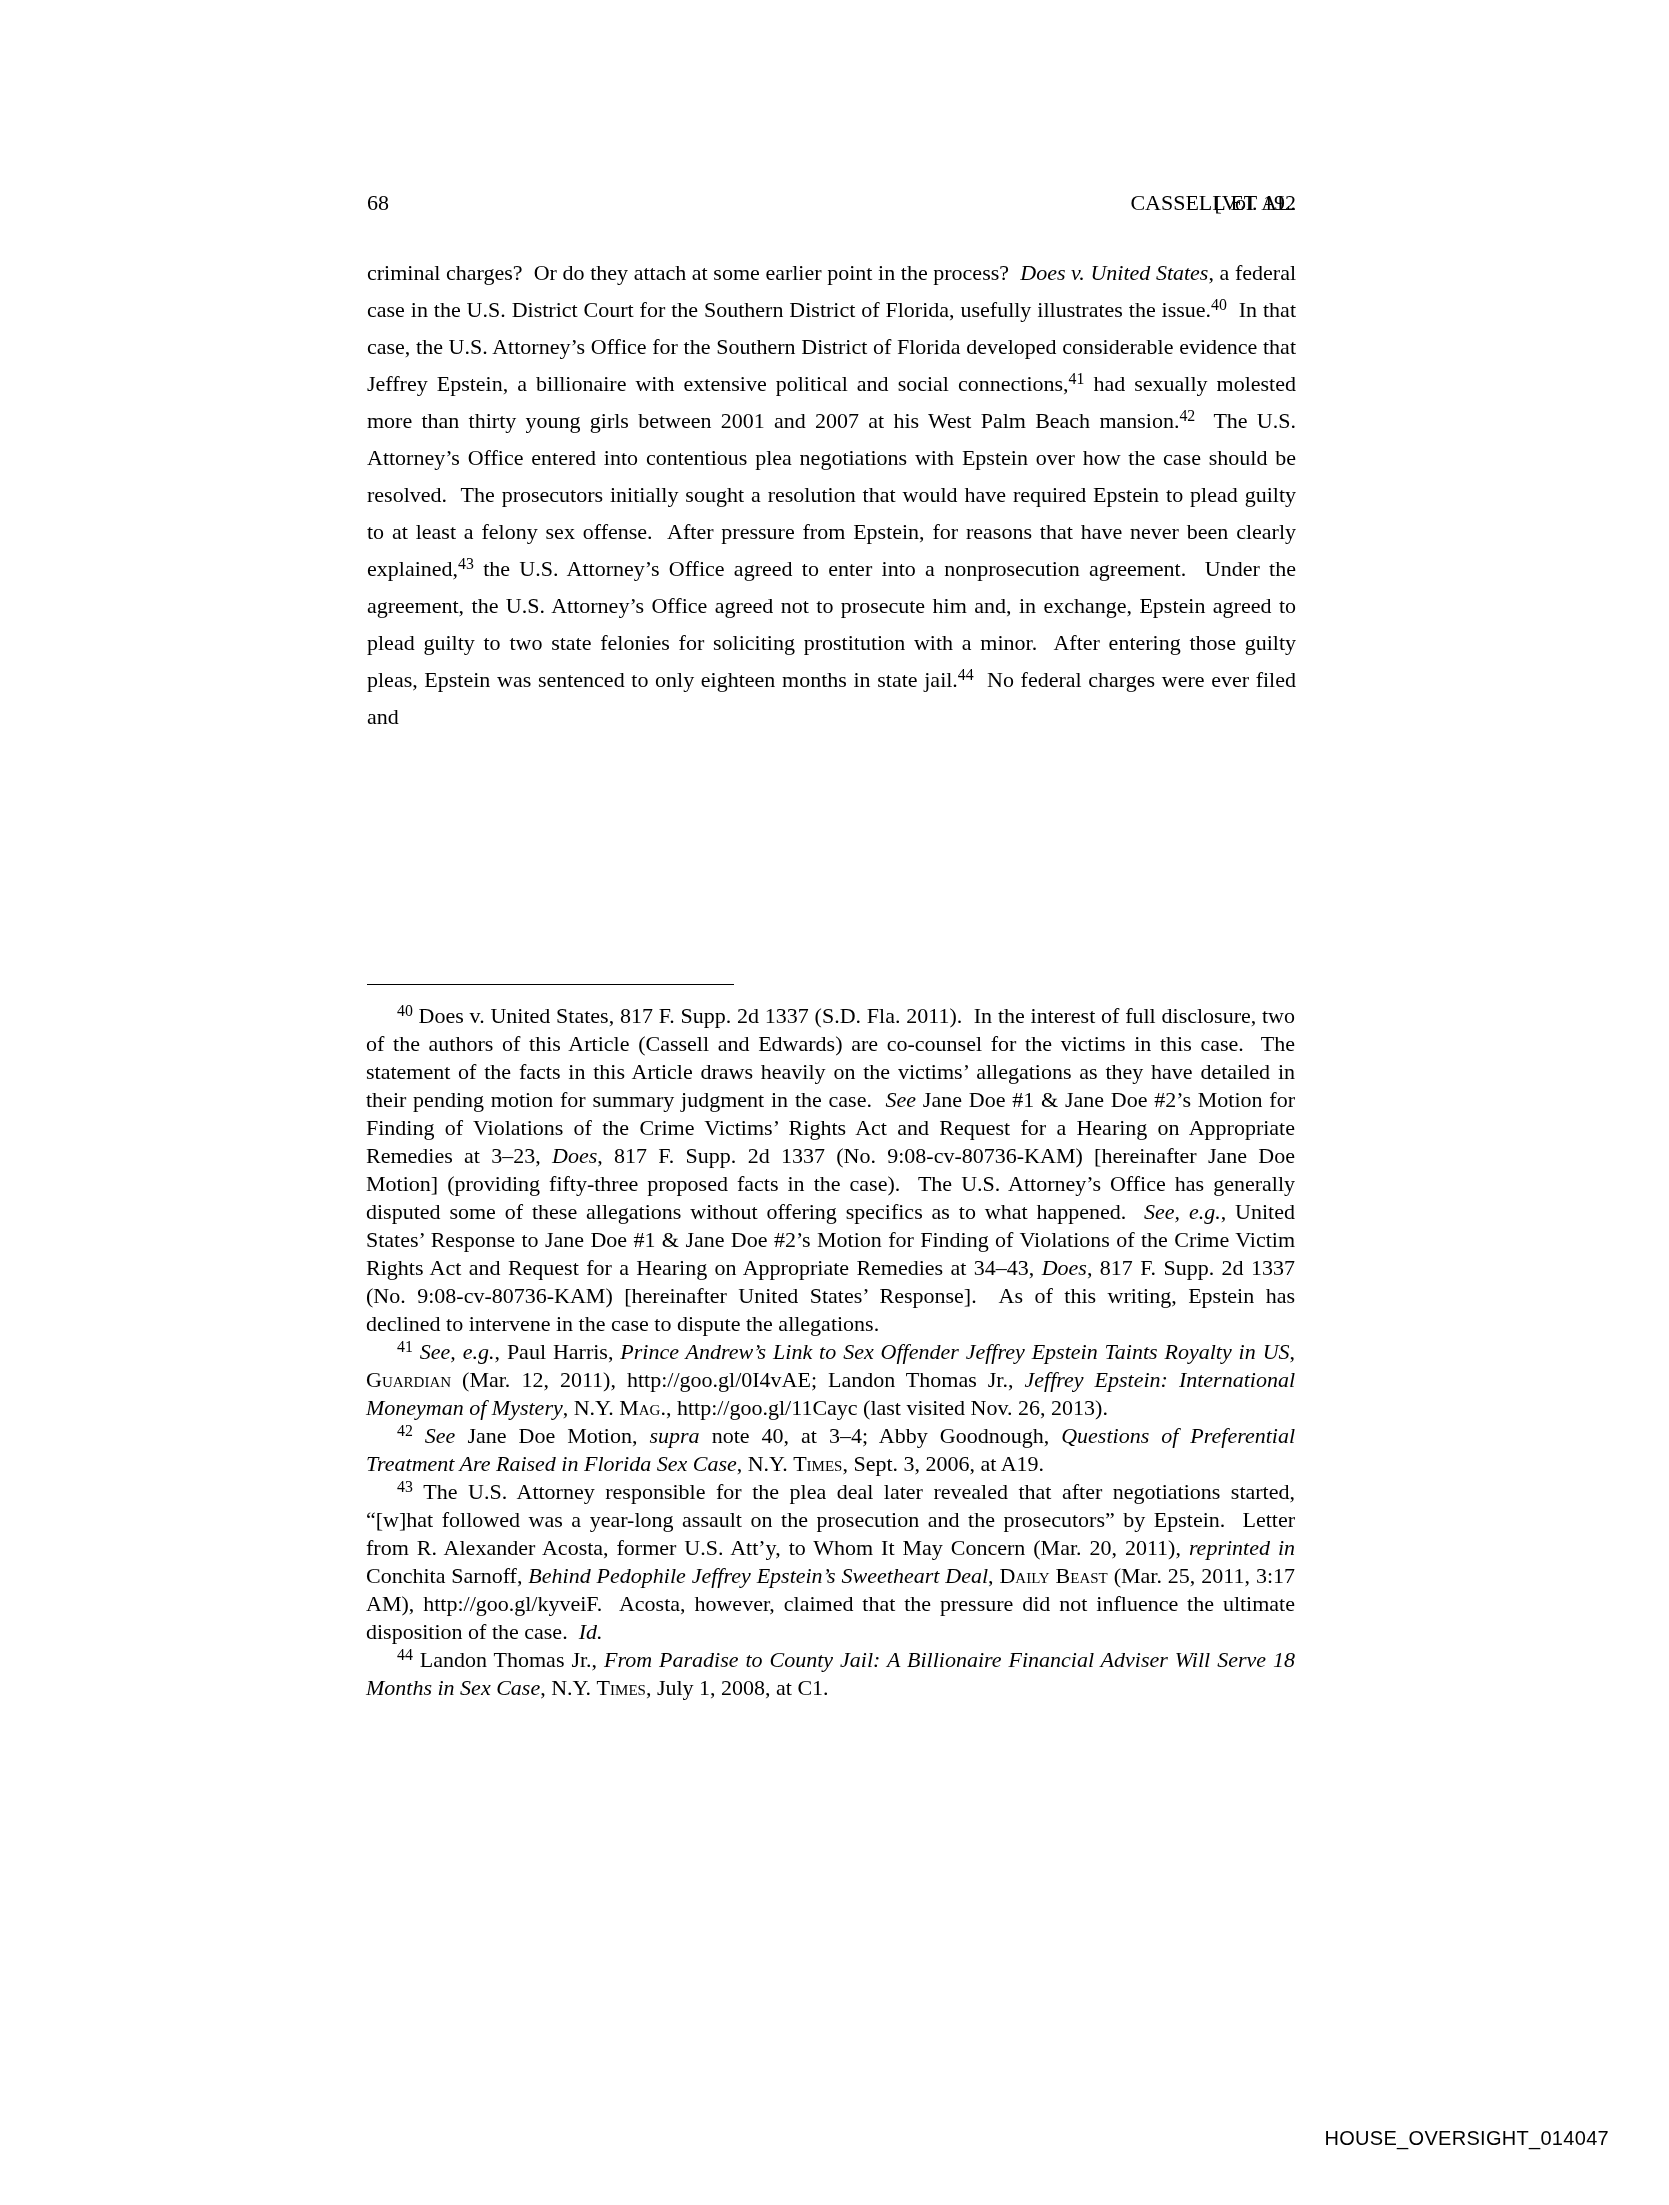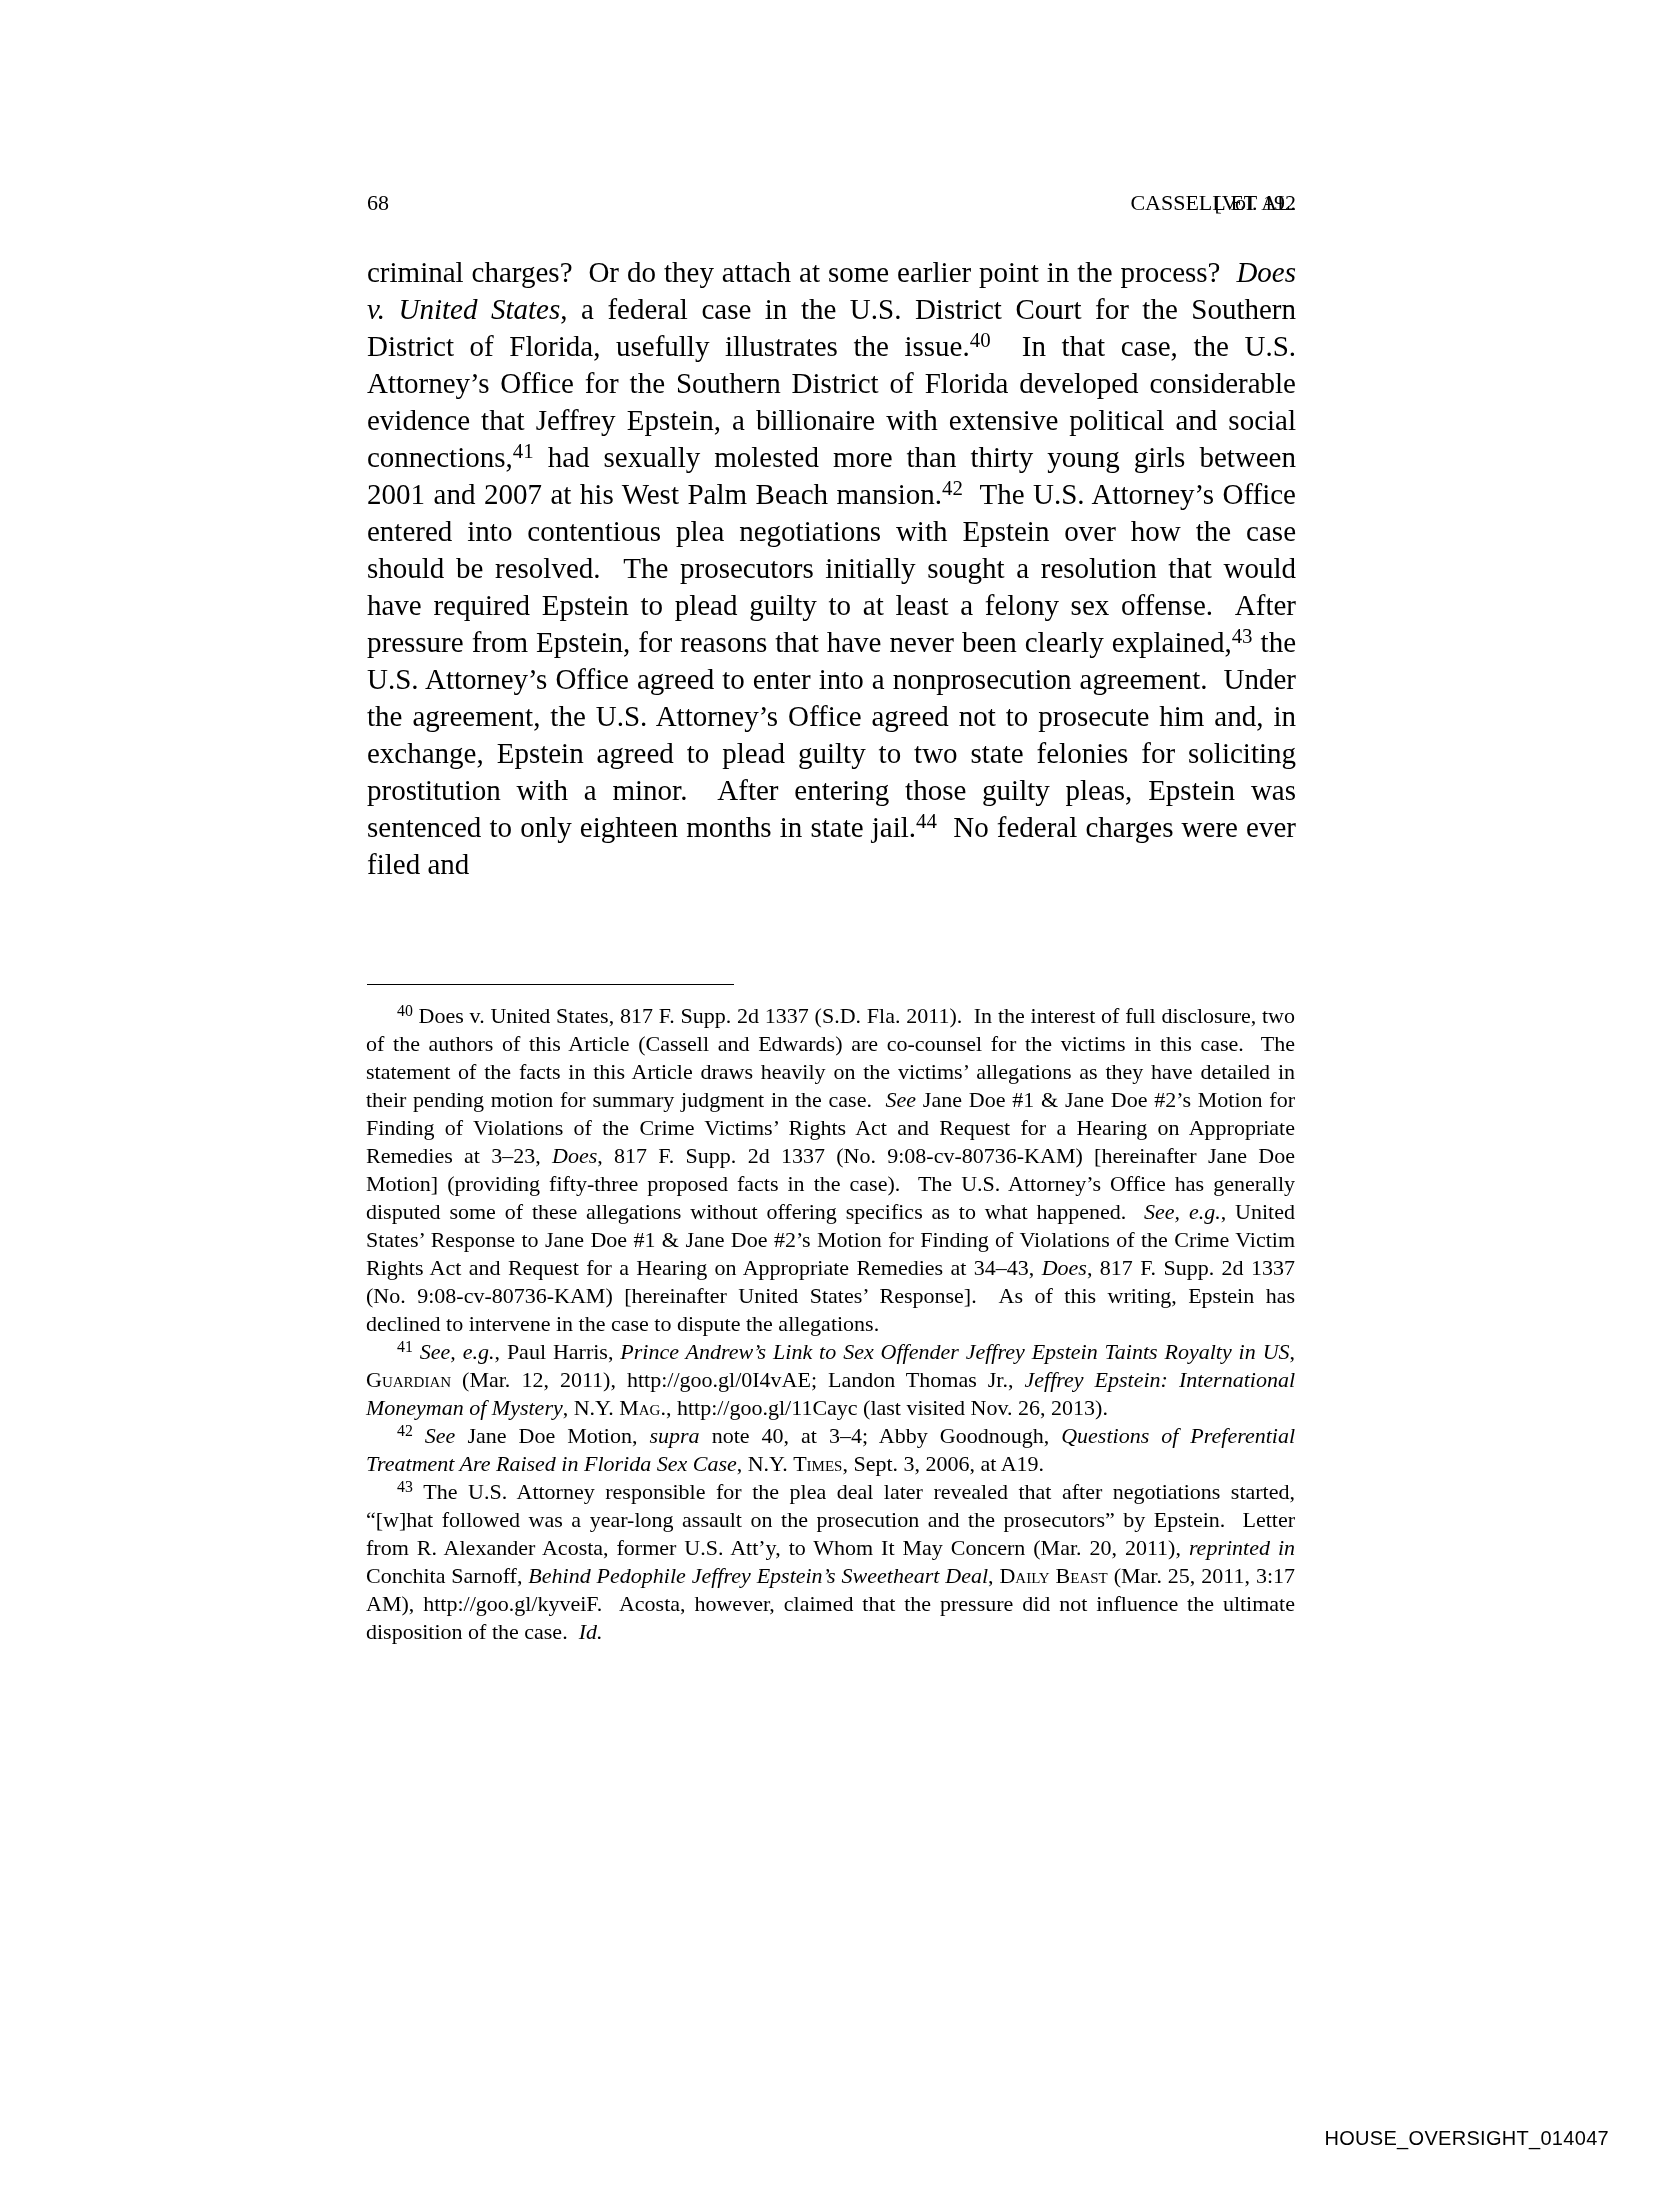"criminal charges? Or do they" .body-text { font-size: 29px -> 22px }
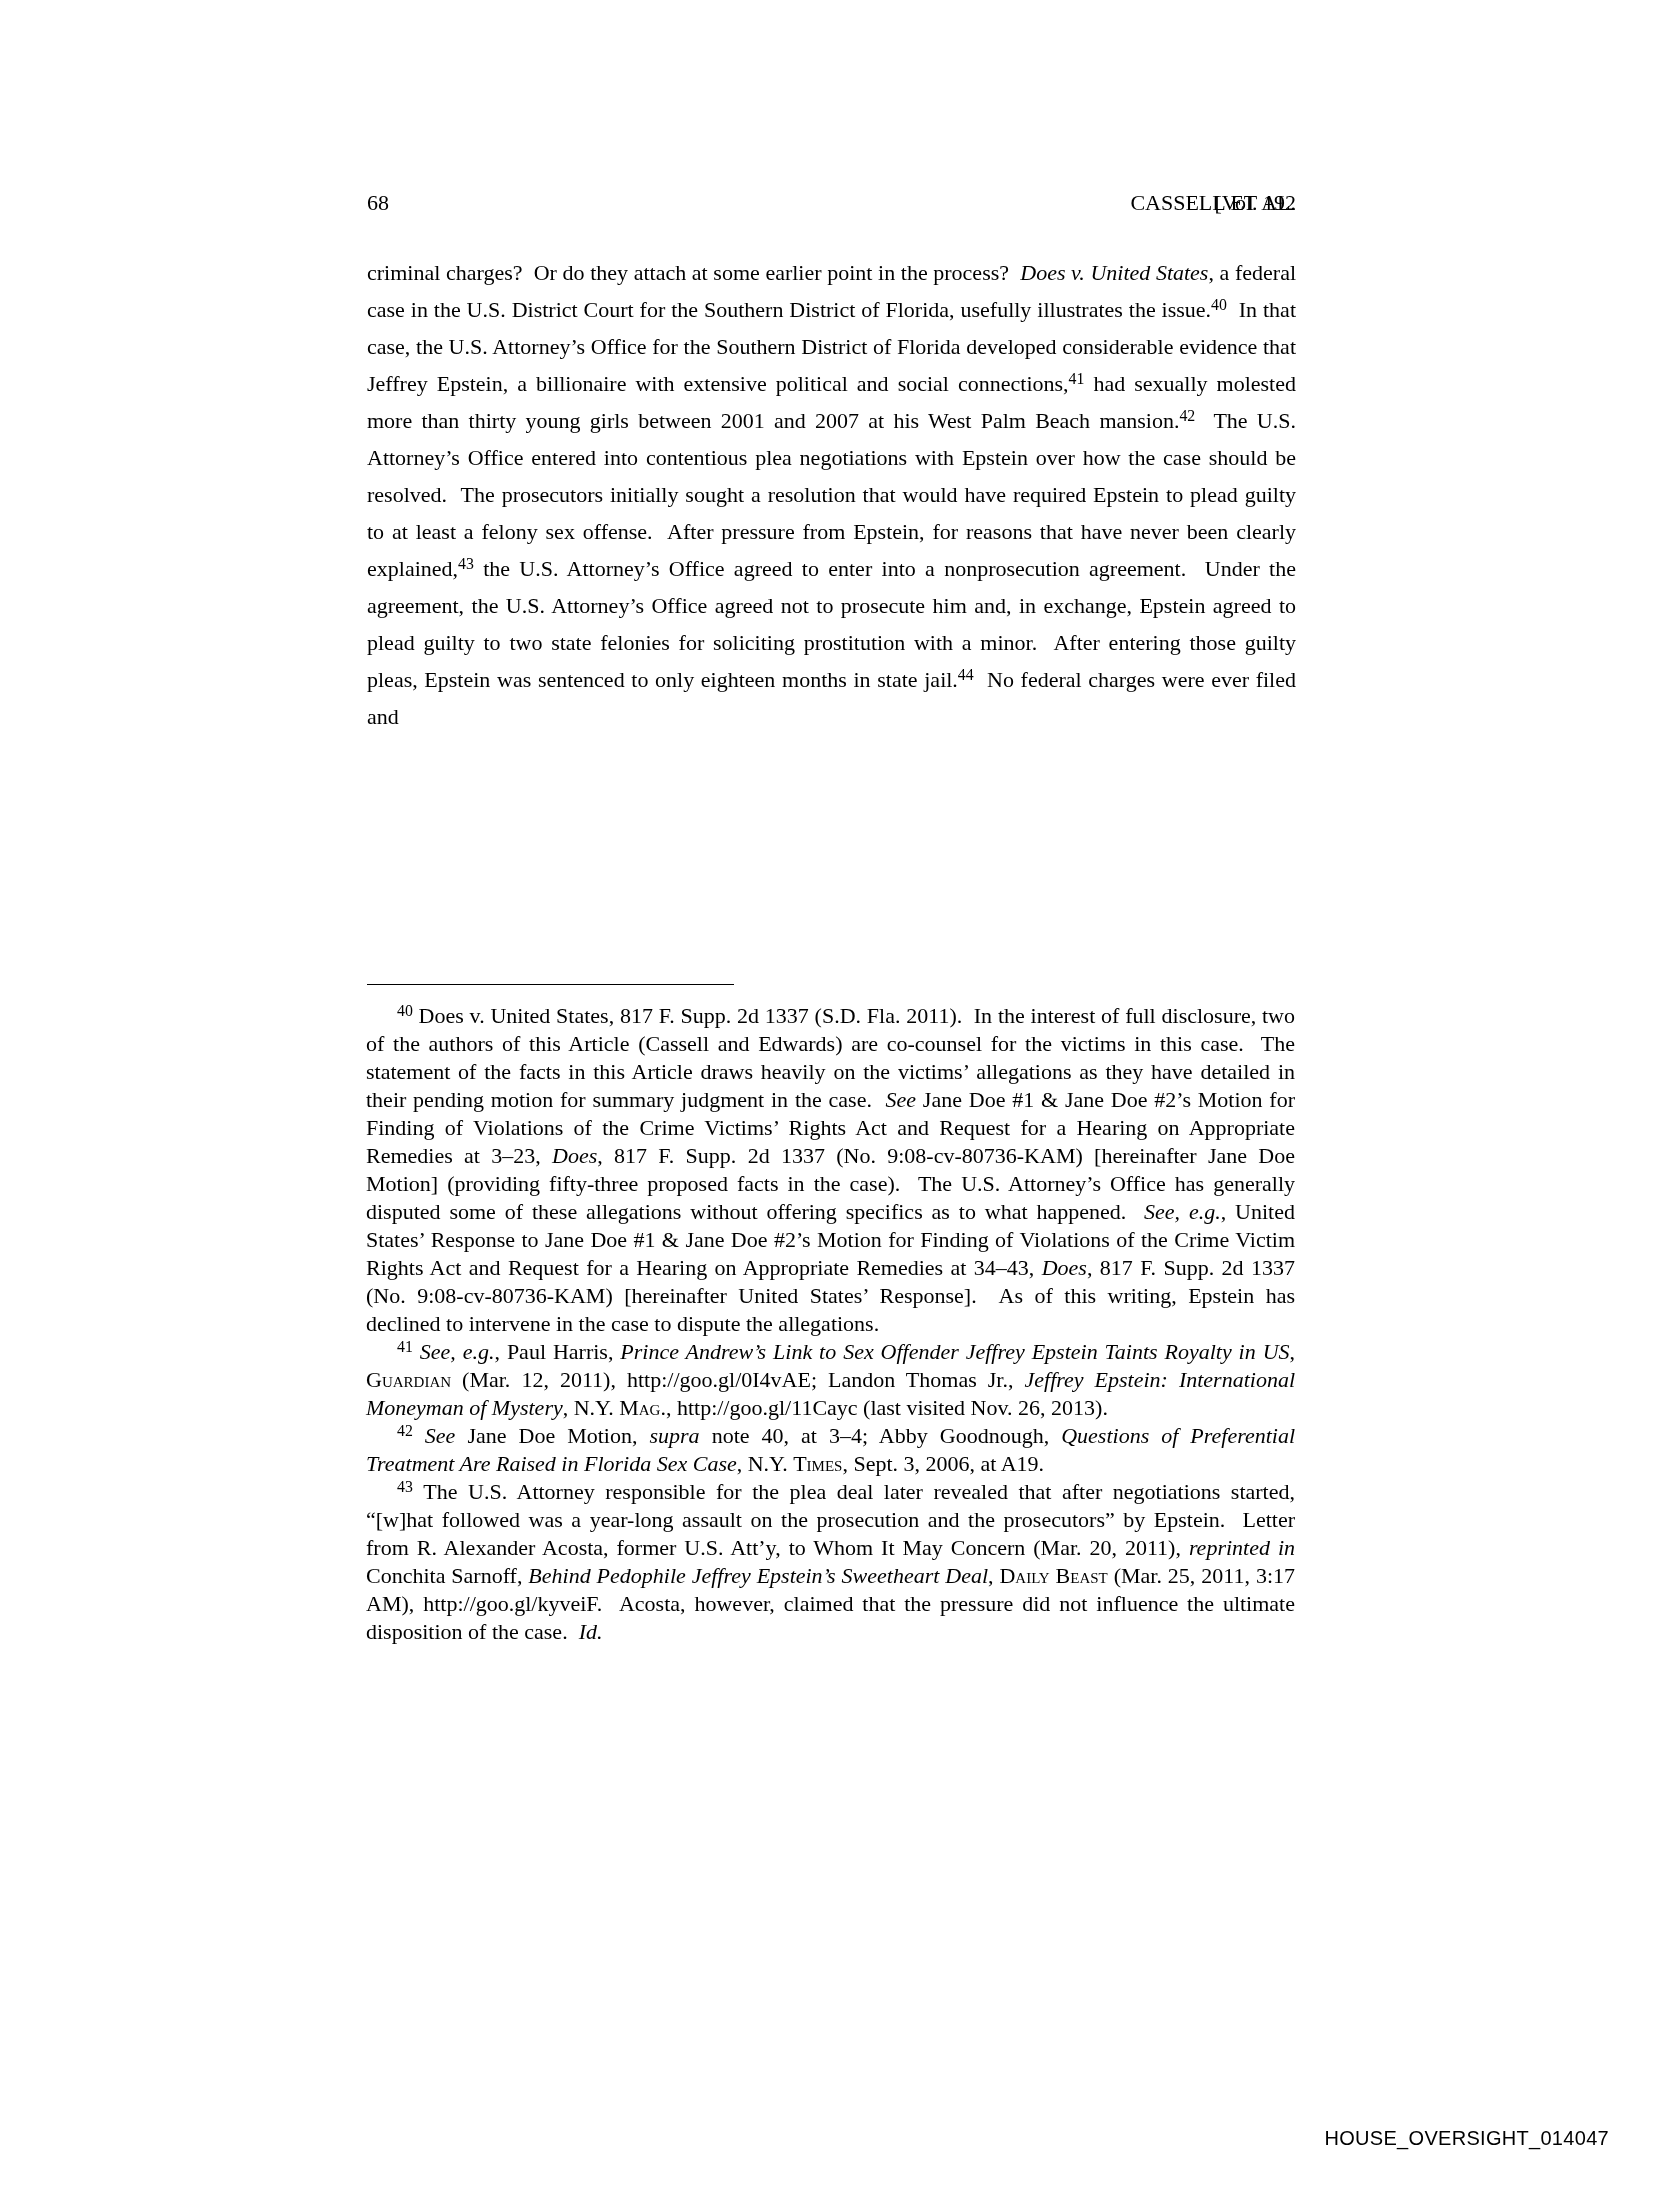"44 Landon Thomas Jr., From" p { html: none -> <p><sup>44</sup>&nbsp;Landon Thomas Jr., <span>From Paradise to County Jail: A Billionaire Financial Adviser Will Serve 18 Months in Sex Case</span>, N.Y. <span>Times</span>, July 1, 2008, at C1.</p> }
